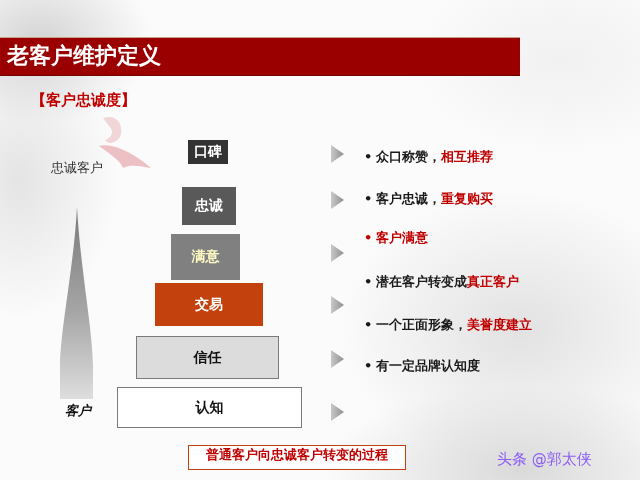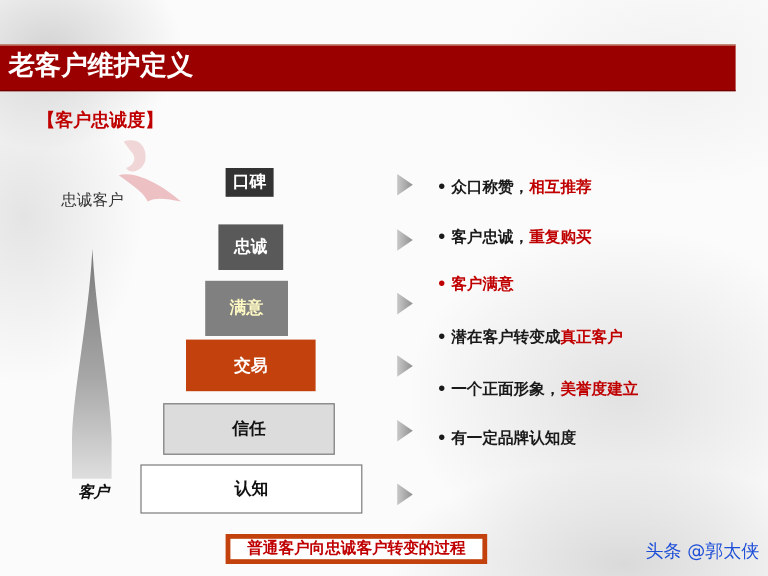"老客户维护定义" .banner { width: 613px -> 520px }
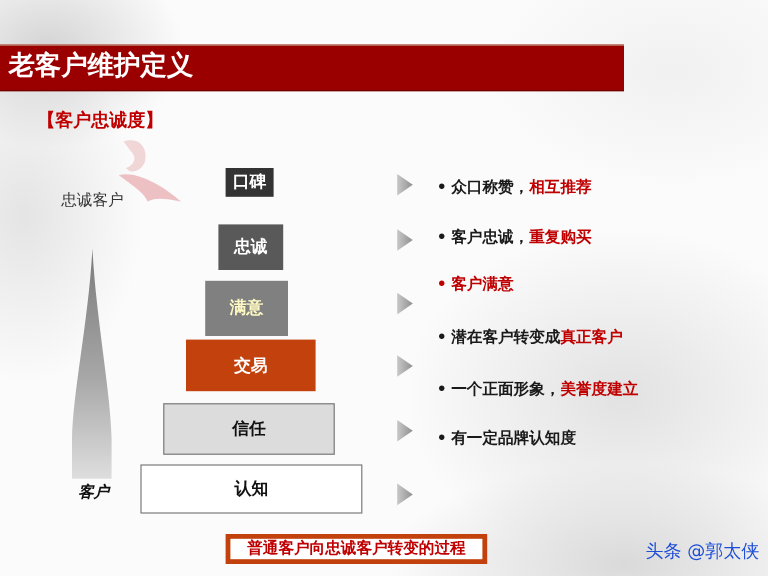"普通客户向忠诚客户转变的过程" .caption { align-items: flex-end -> flex-start; border: 4px solid #c2410c -> 1px solid #c2410c }
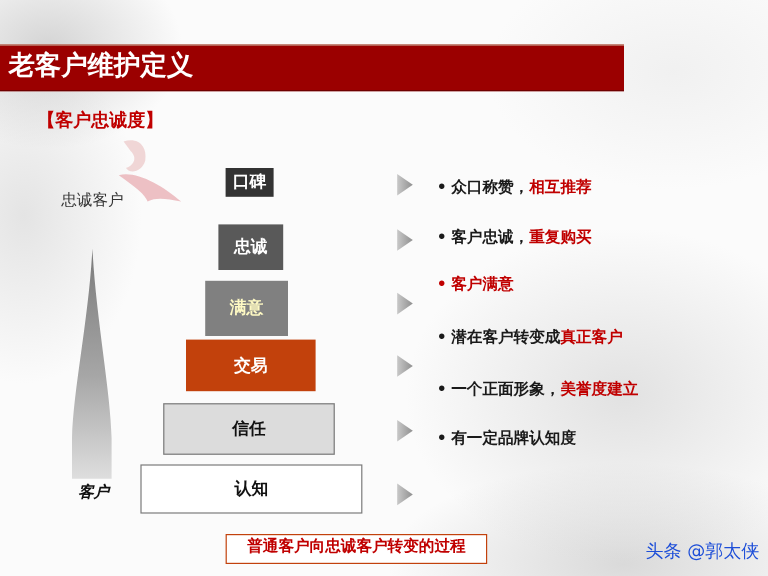"头条 @郭太侠" .watermark { color: #1d4ed8 -> #8b5cf6; left: 538px -> 497px }
